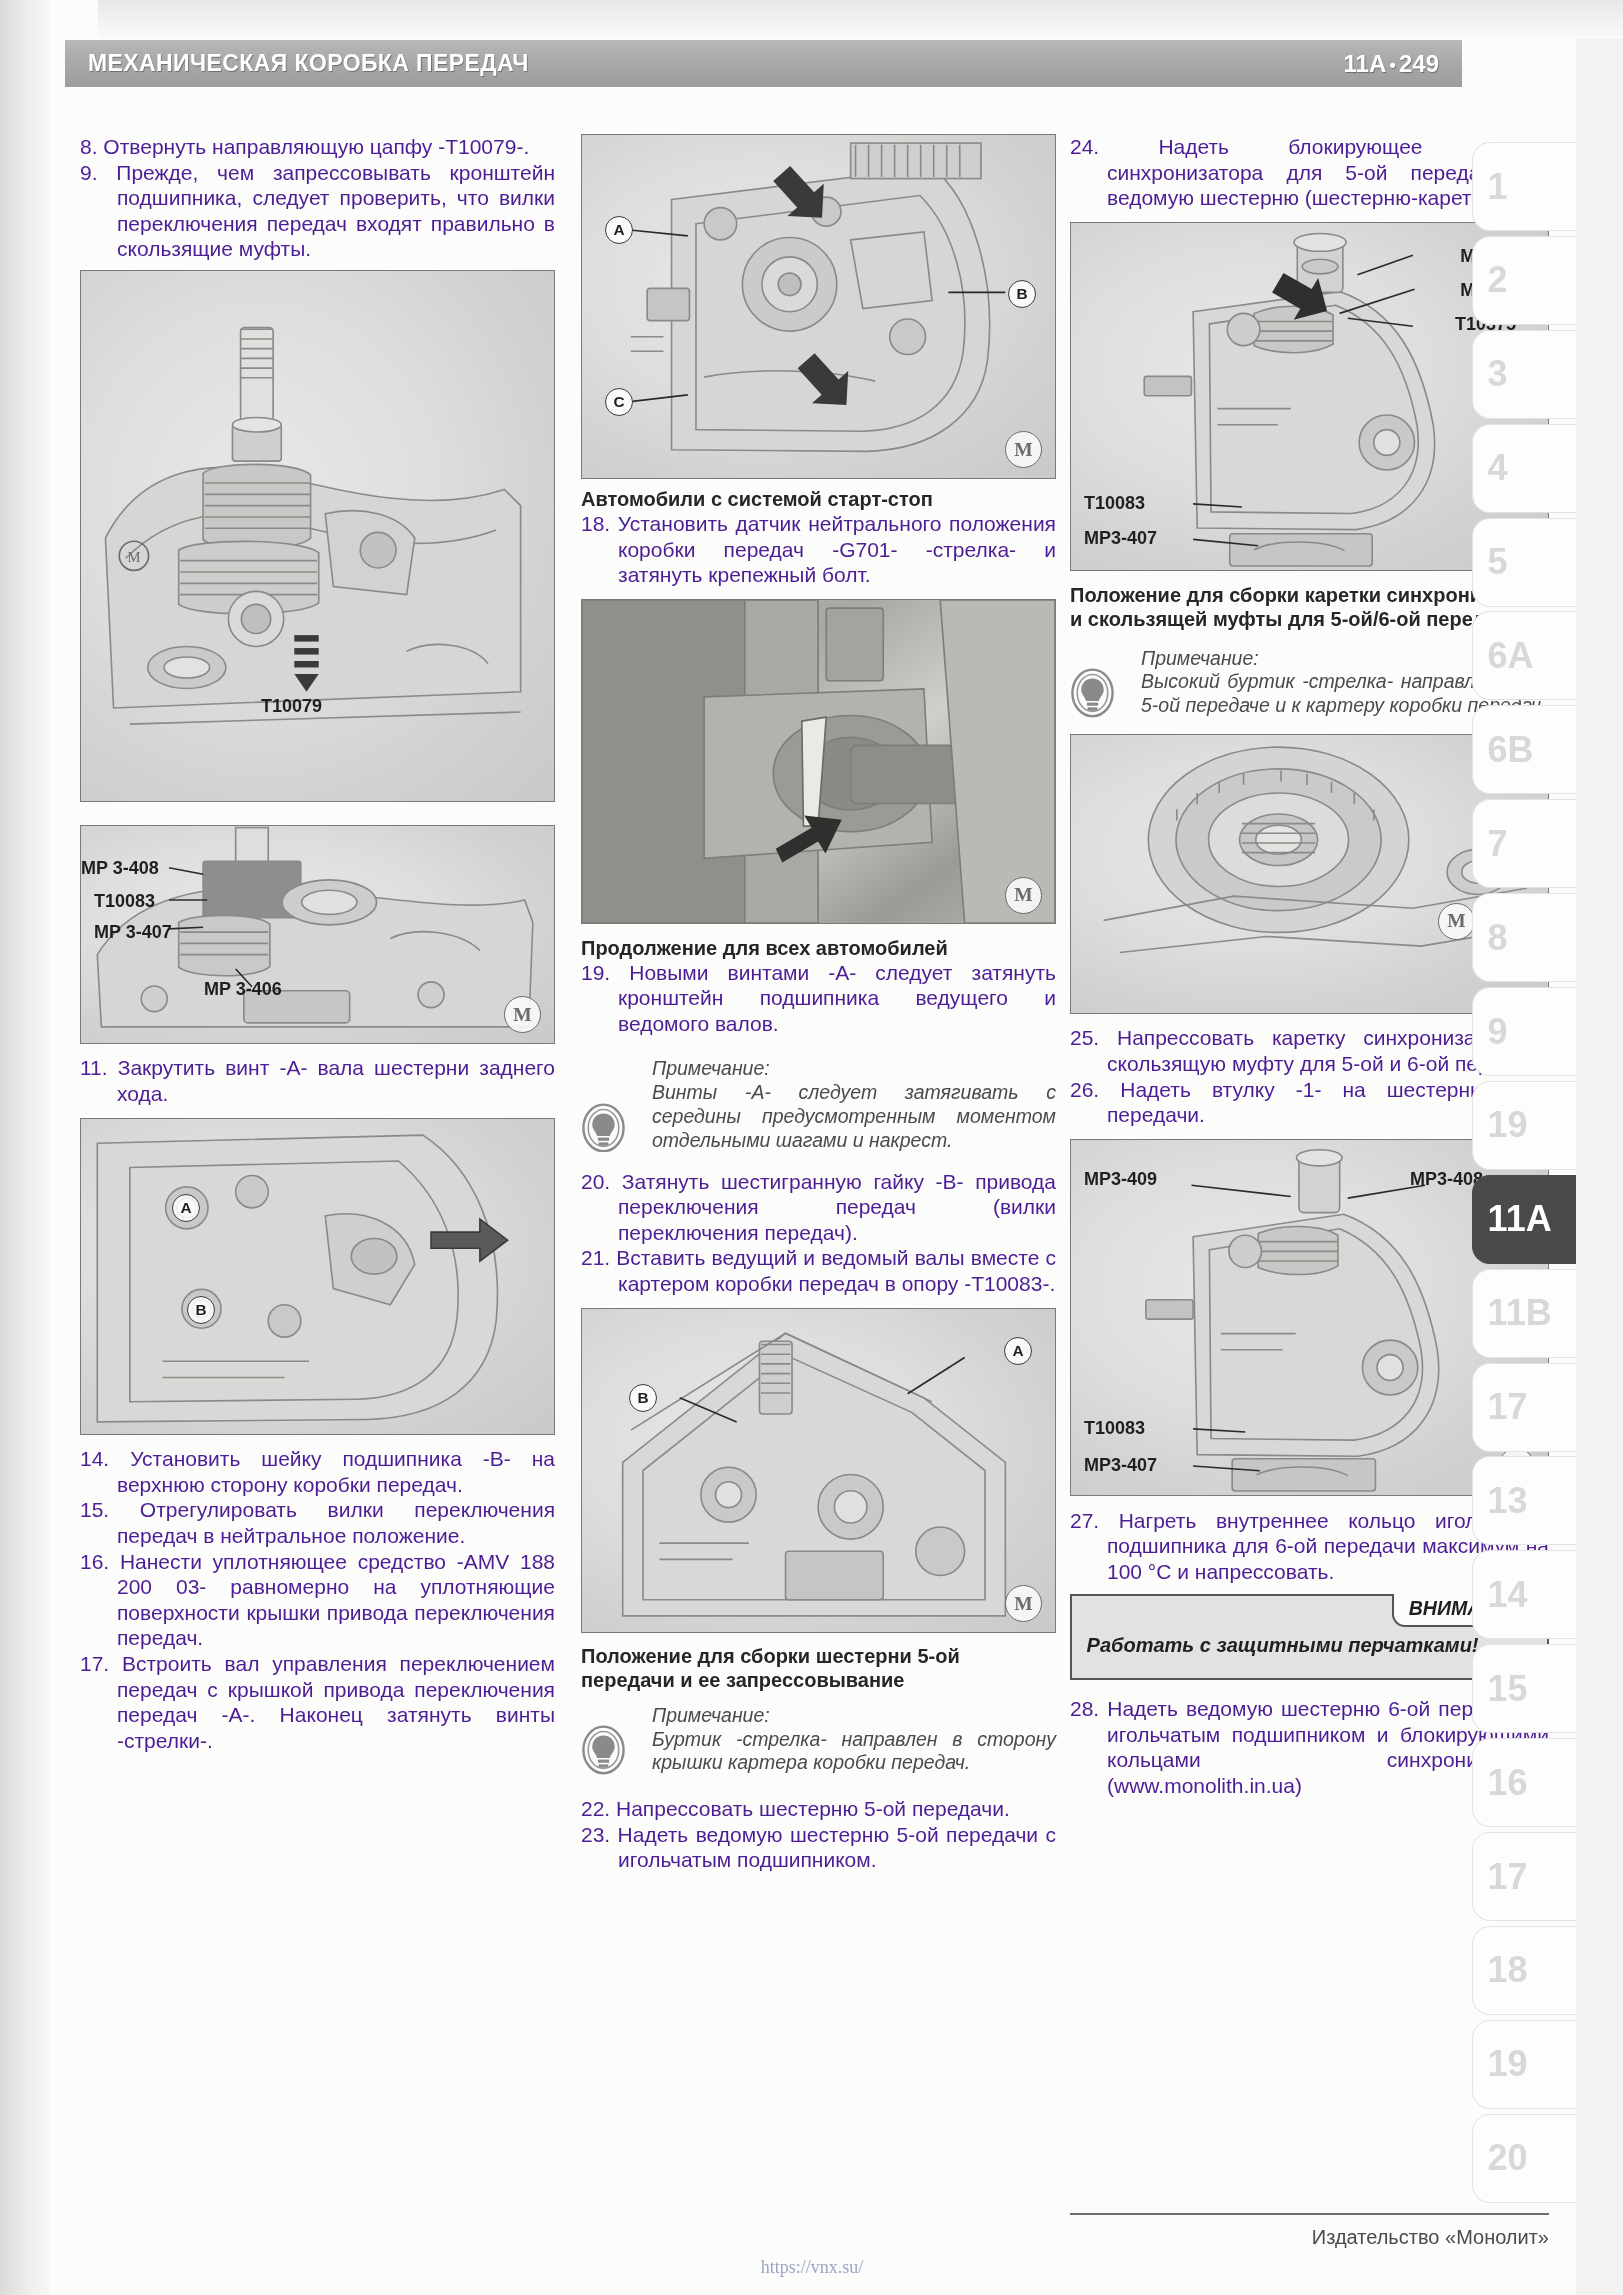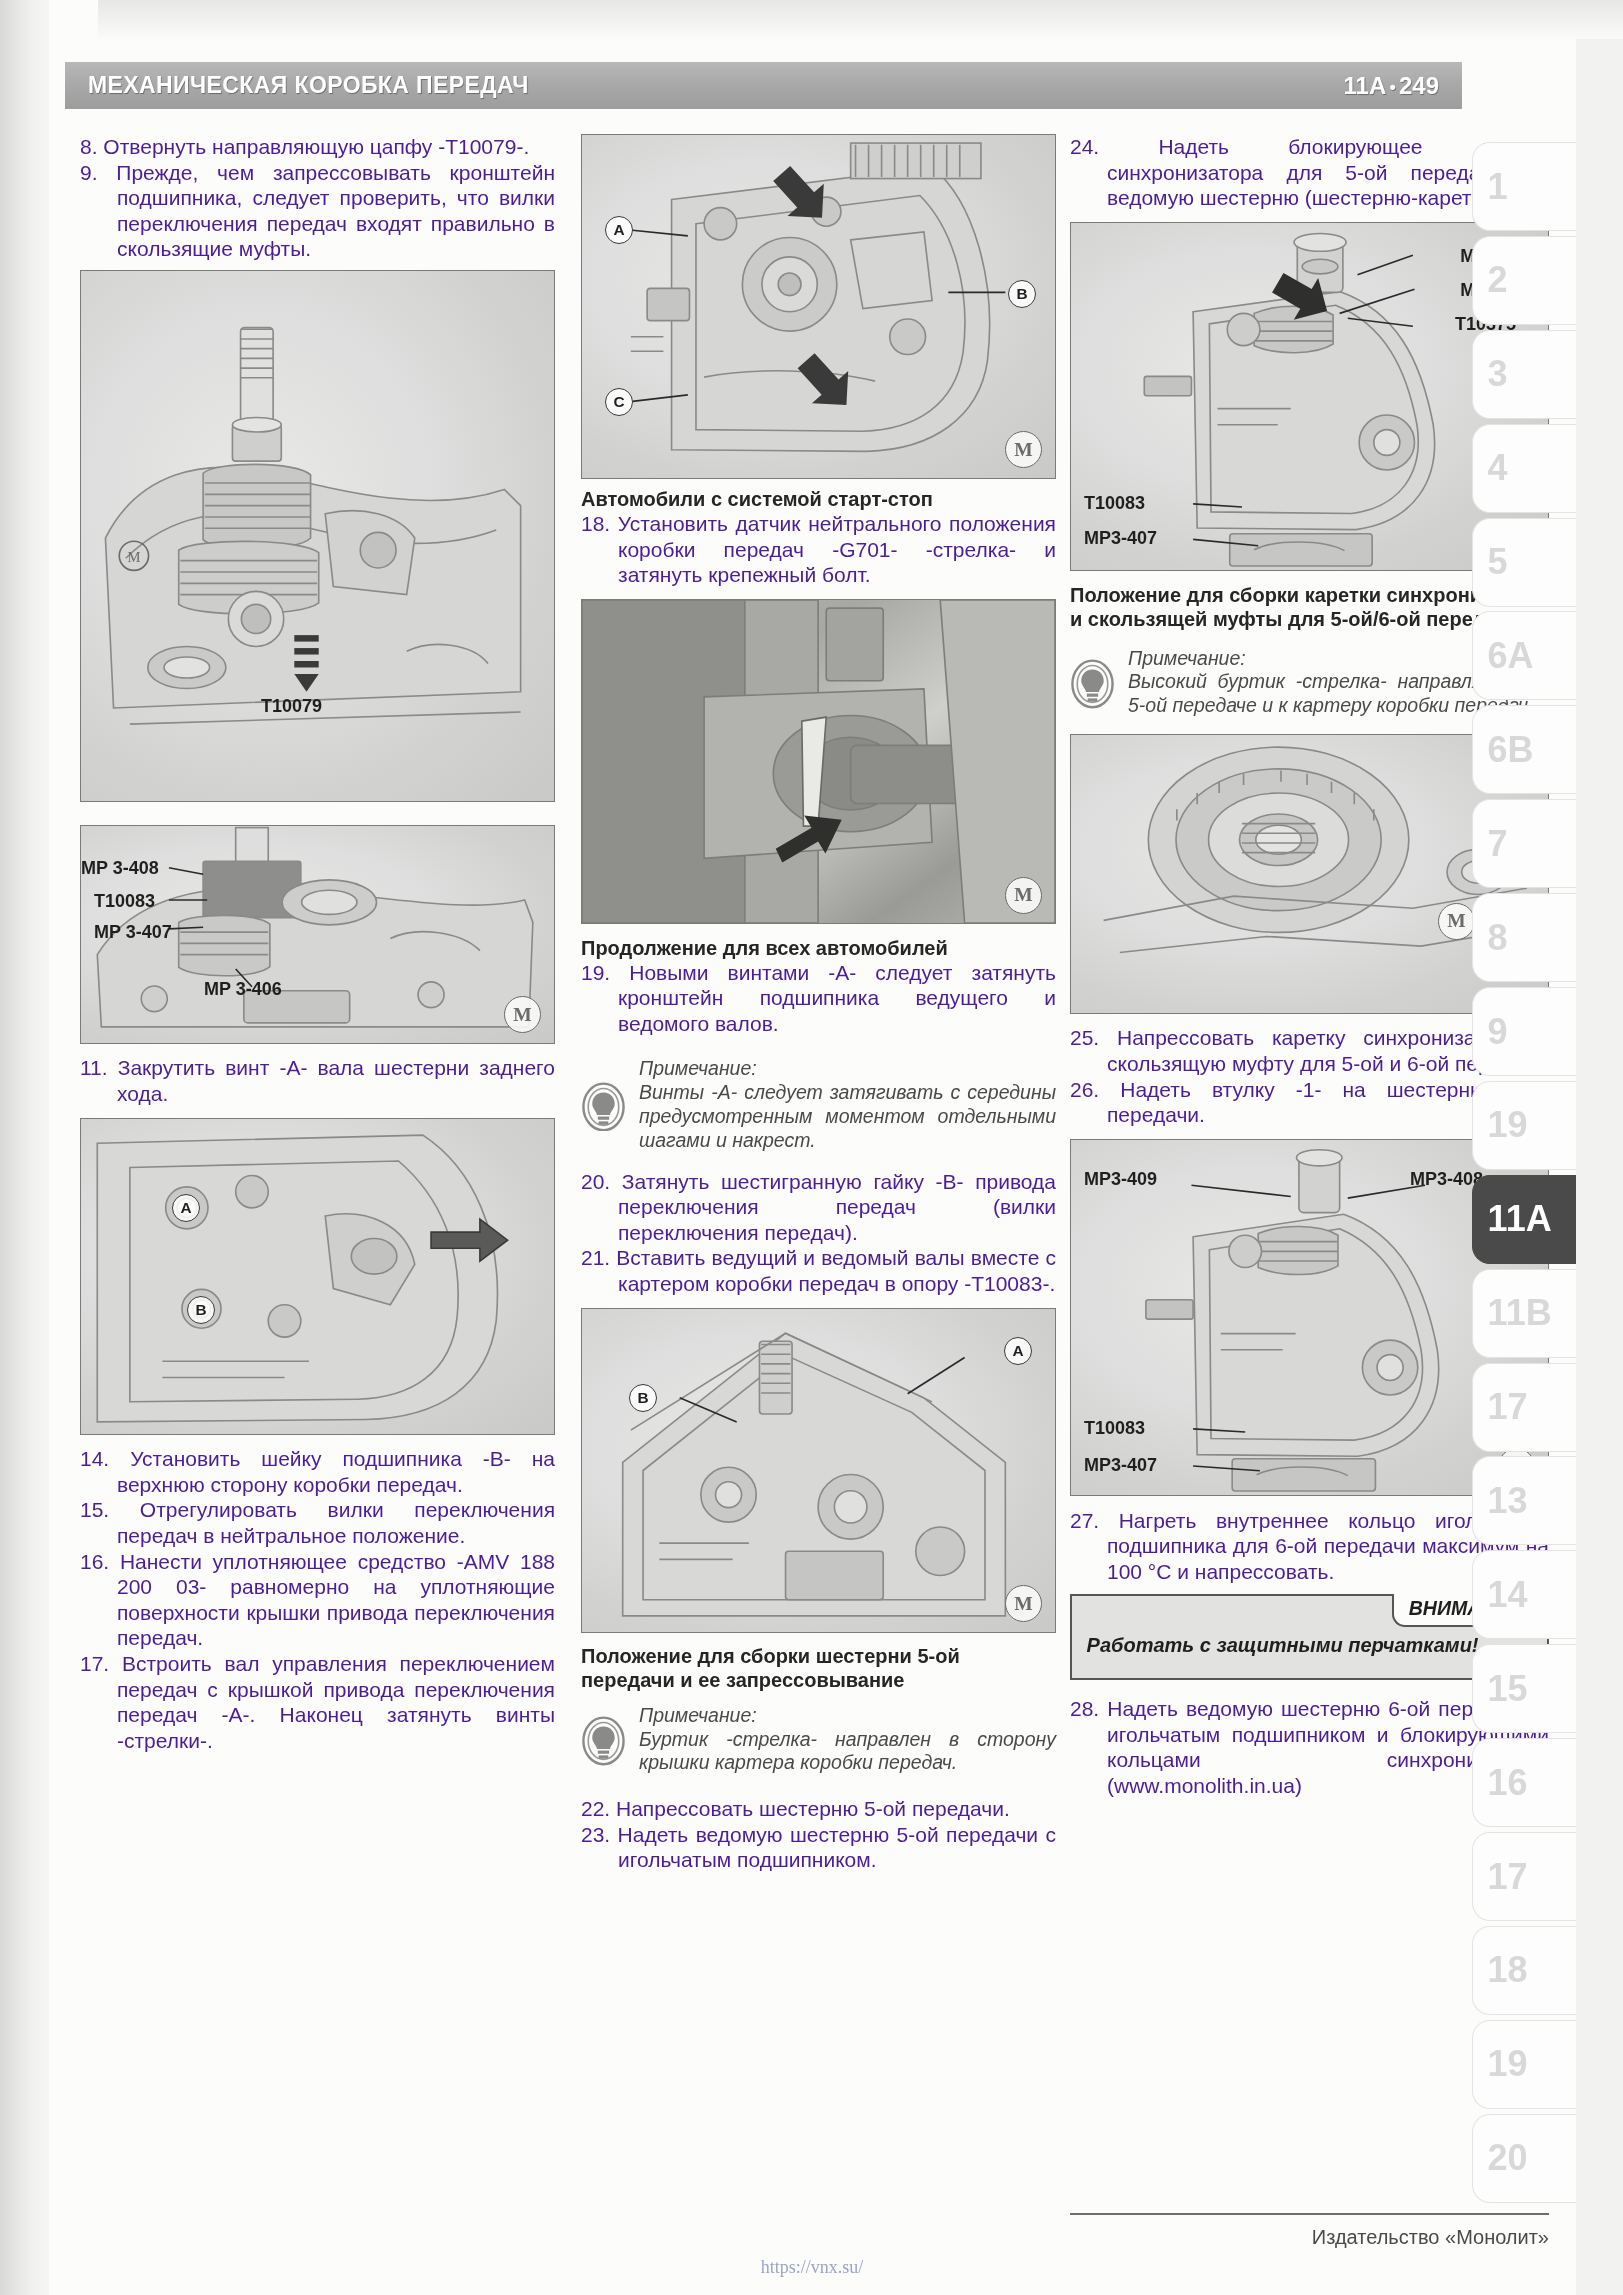"МЕХАНИЧЕСКАЯ КОРОБКА ПЕРЕДАЧ" .header { top: 62px -> 40px }
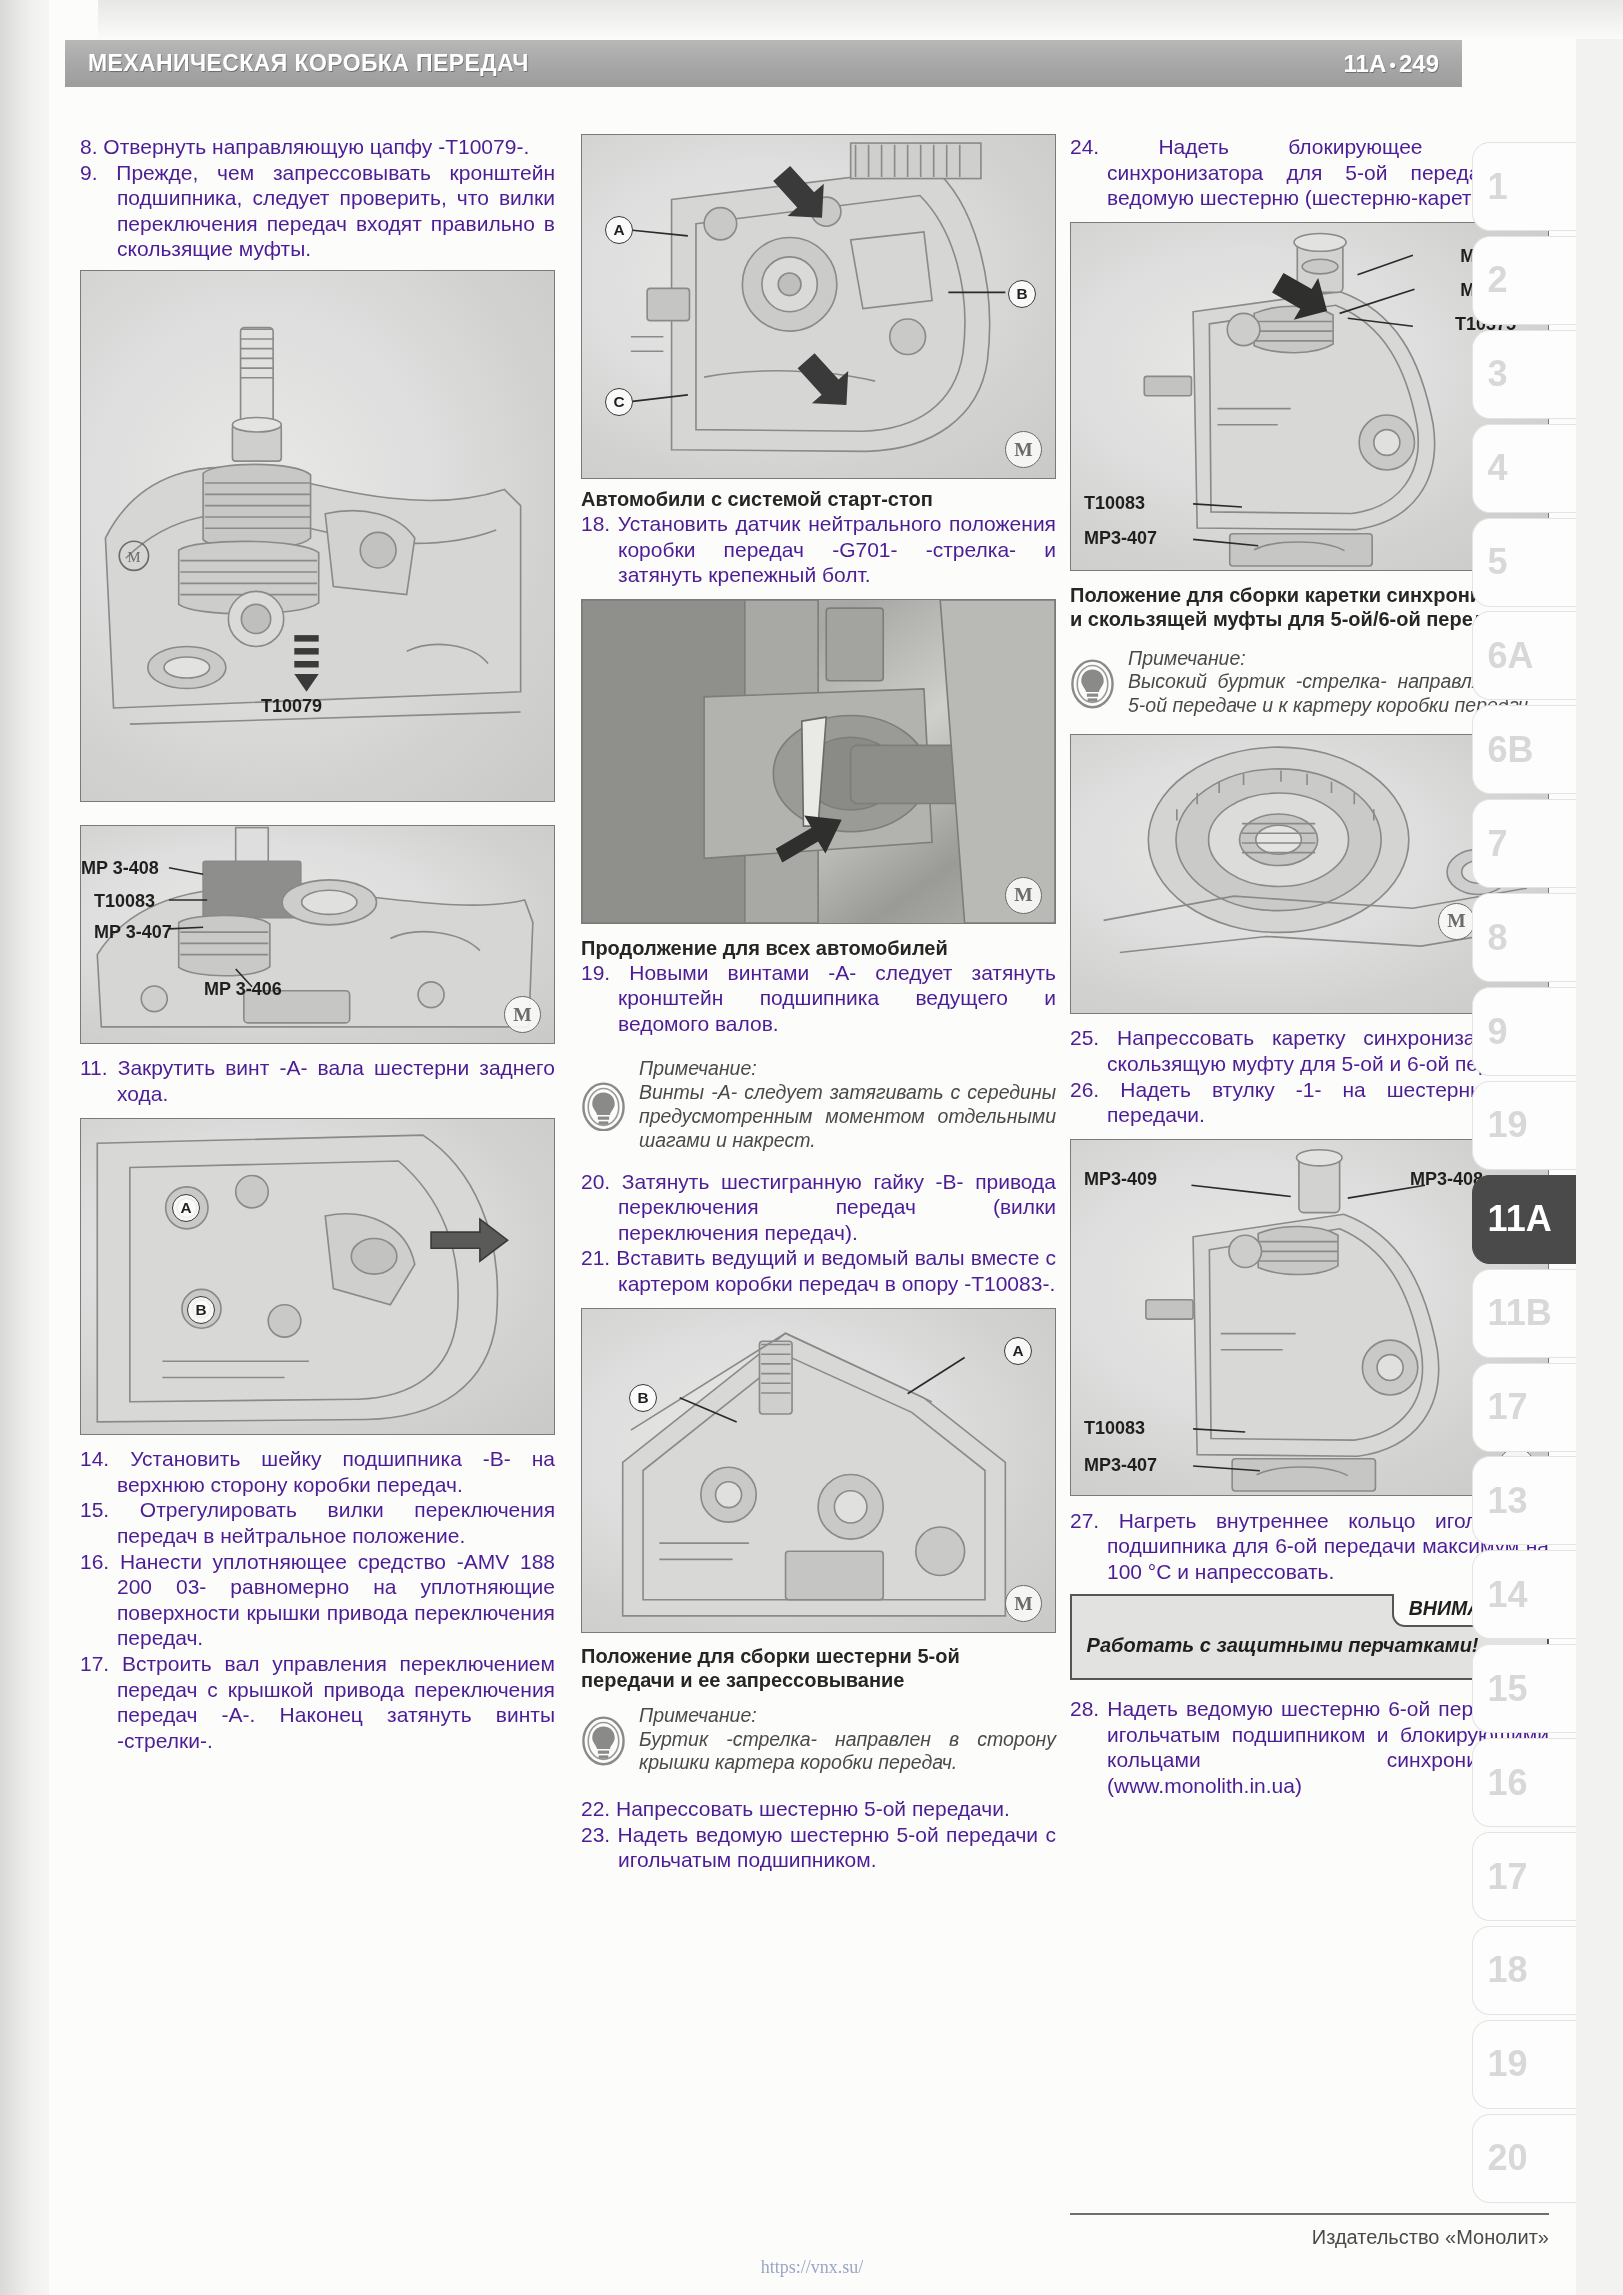"Примечание:" .note { align-items: center -> flex-end; gap: 13px -> 26px }
